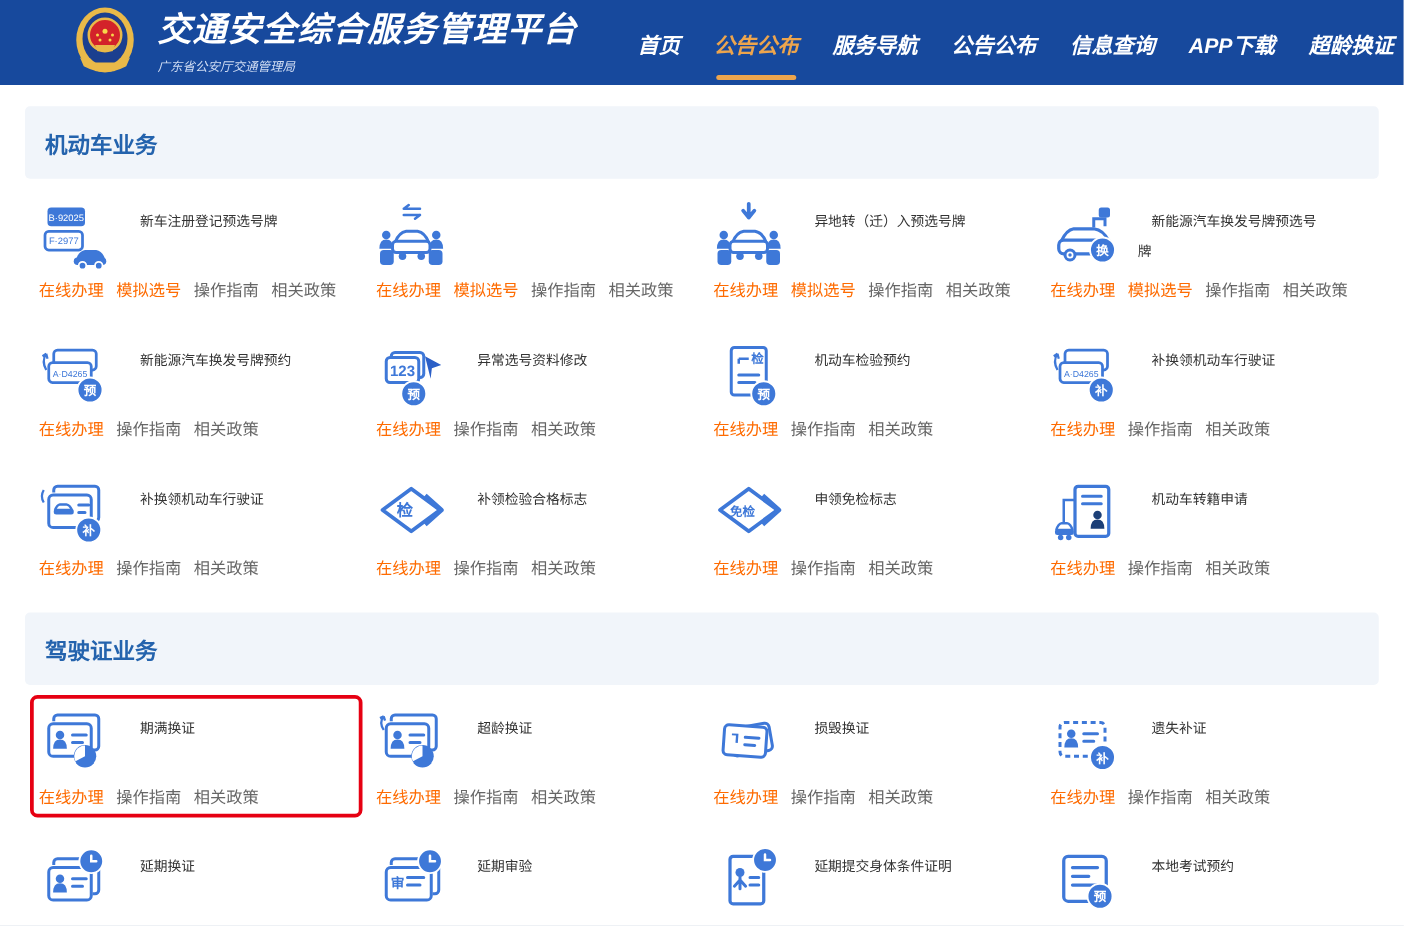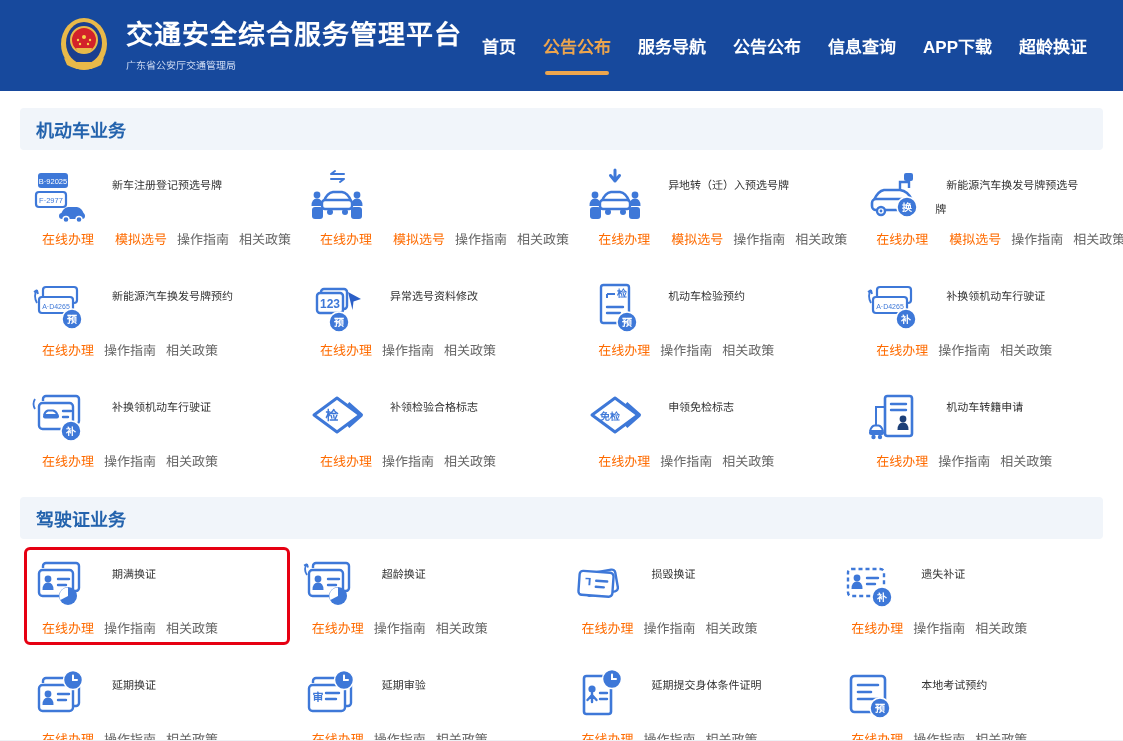"交通安全综合服务管理平台" .header { font-style: none -> italic; height: 91px -> 68px; padding: 0 36px 0 55px -> 0 8px 0 55px }
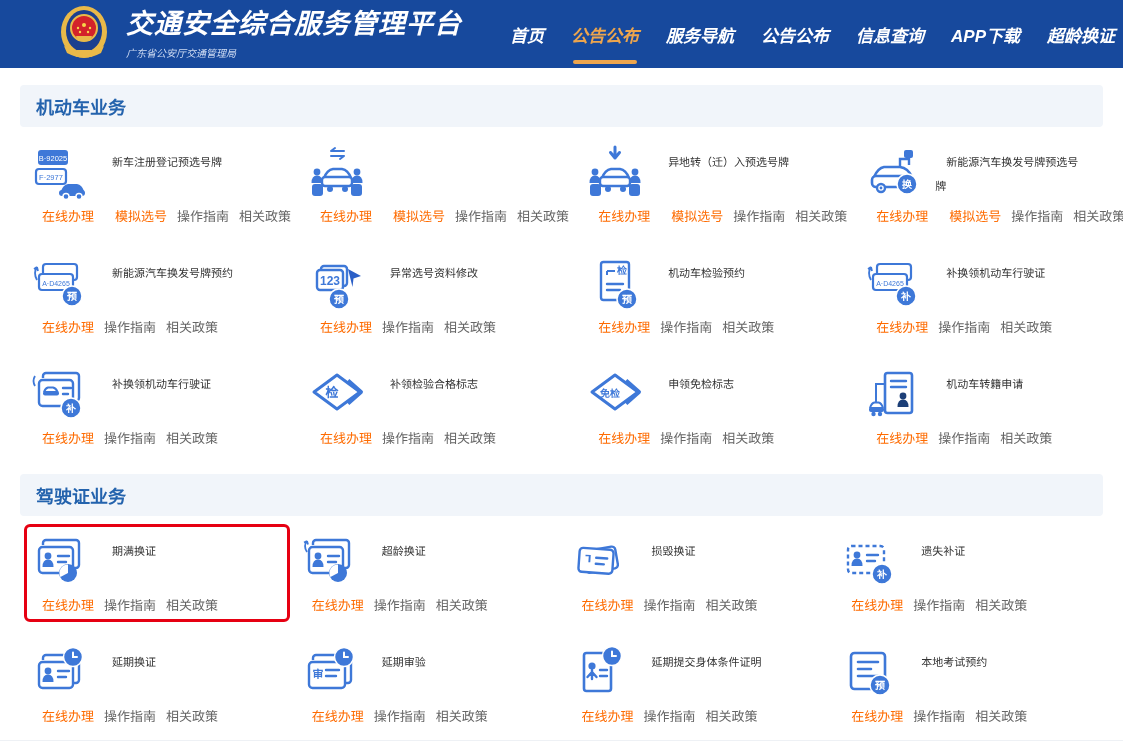"机动车业务" .section-bar { height: 42px -> 58px }
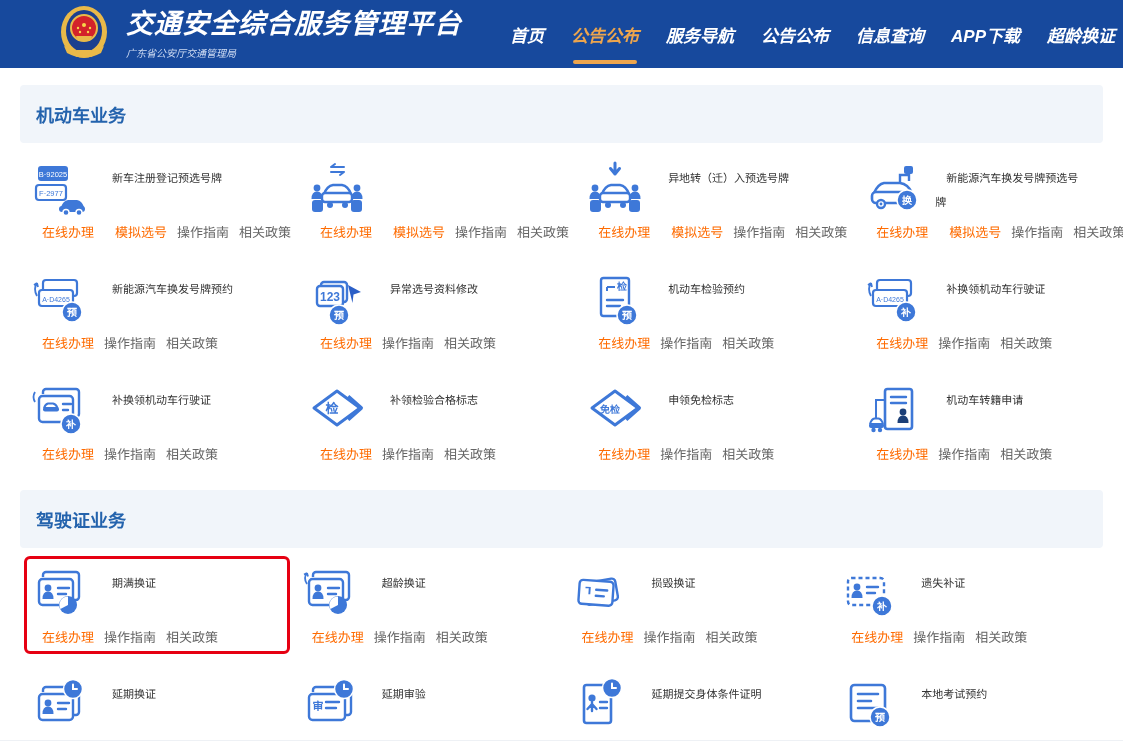"在线办理" .svc-link.primary { margin-left: 11px -> none }
